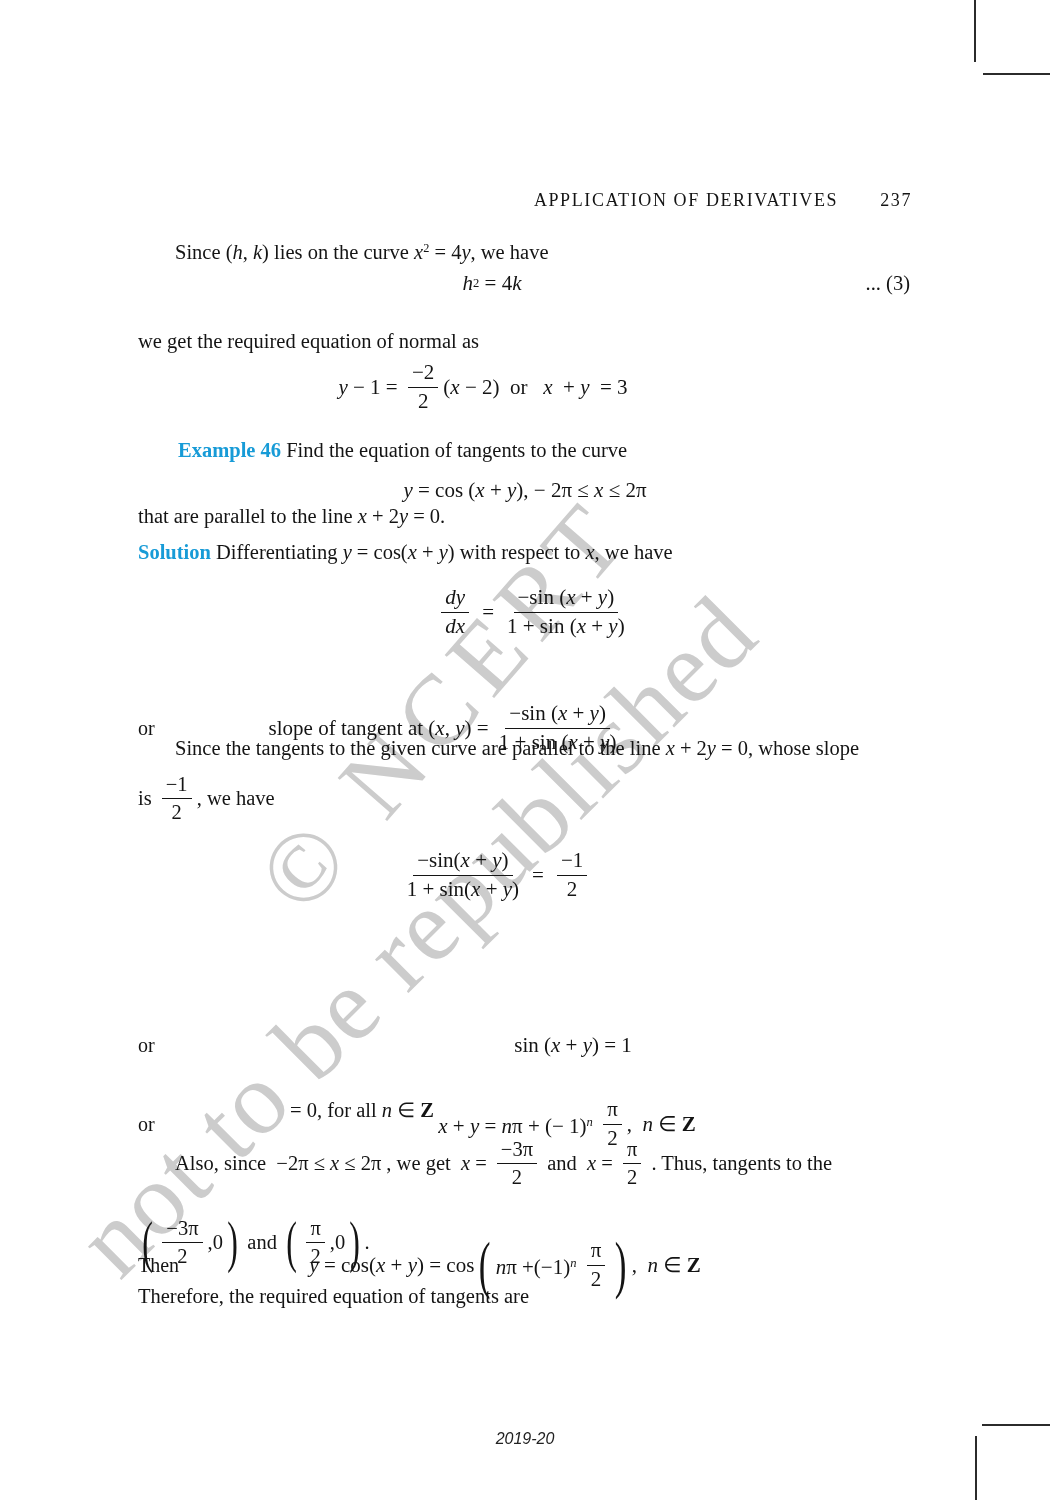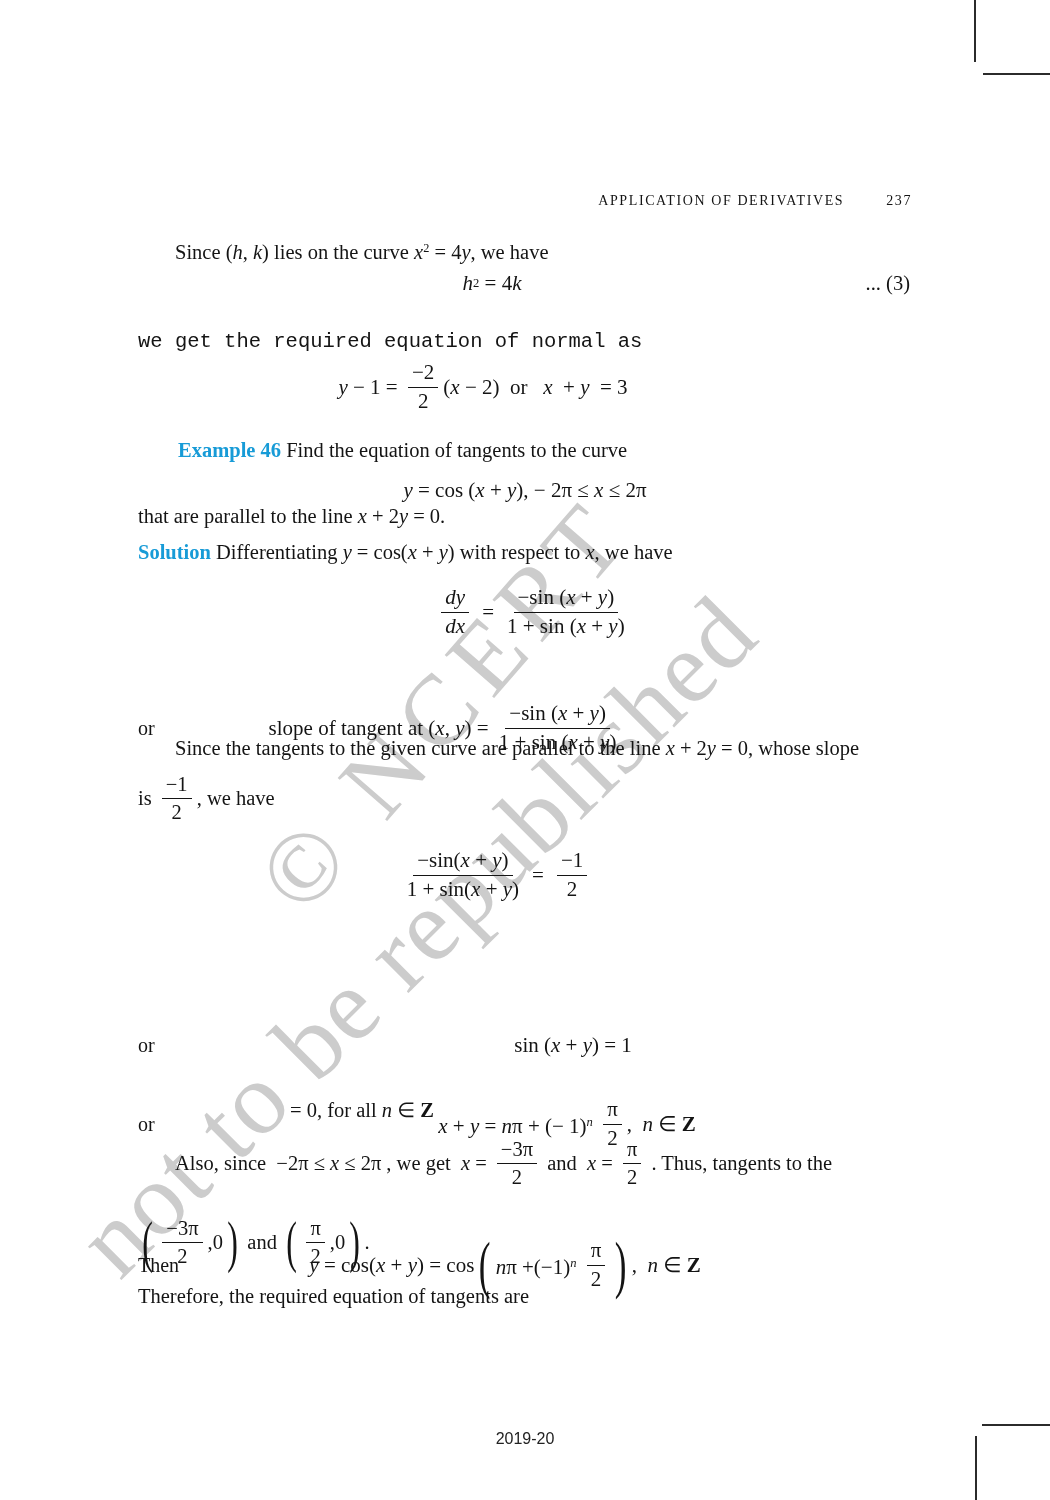"APPLICATION OF DERIVATIVES" .hdr { font-size: 14px -> 18px }
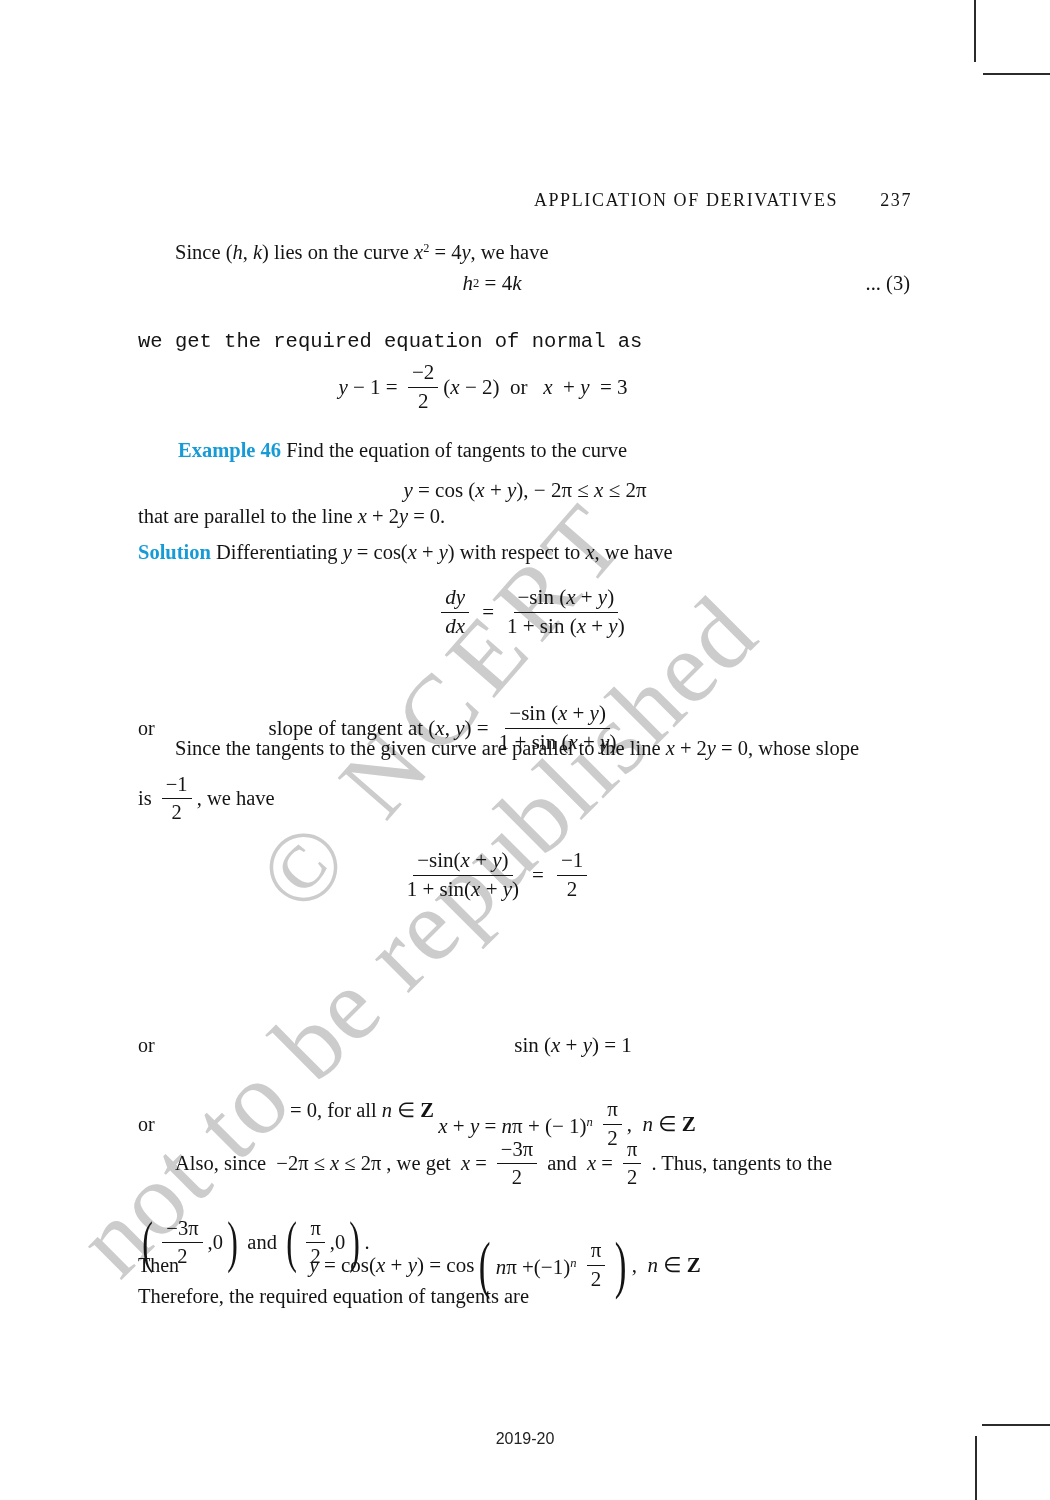"we get the required equation" div.b { font-family: Liberation Mono, monospace -> none }
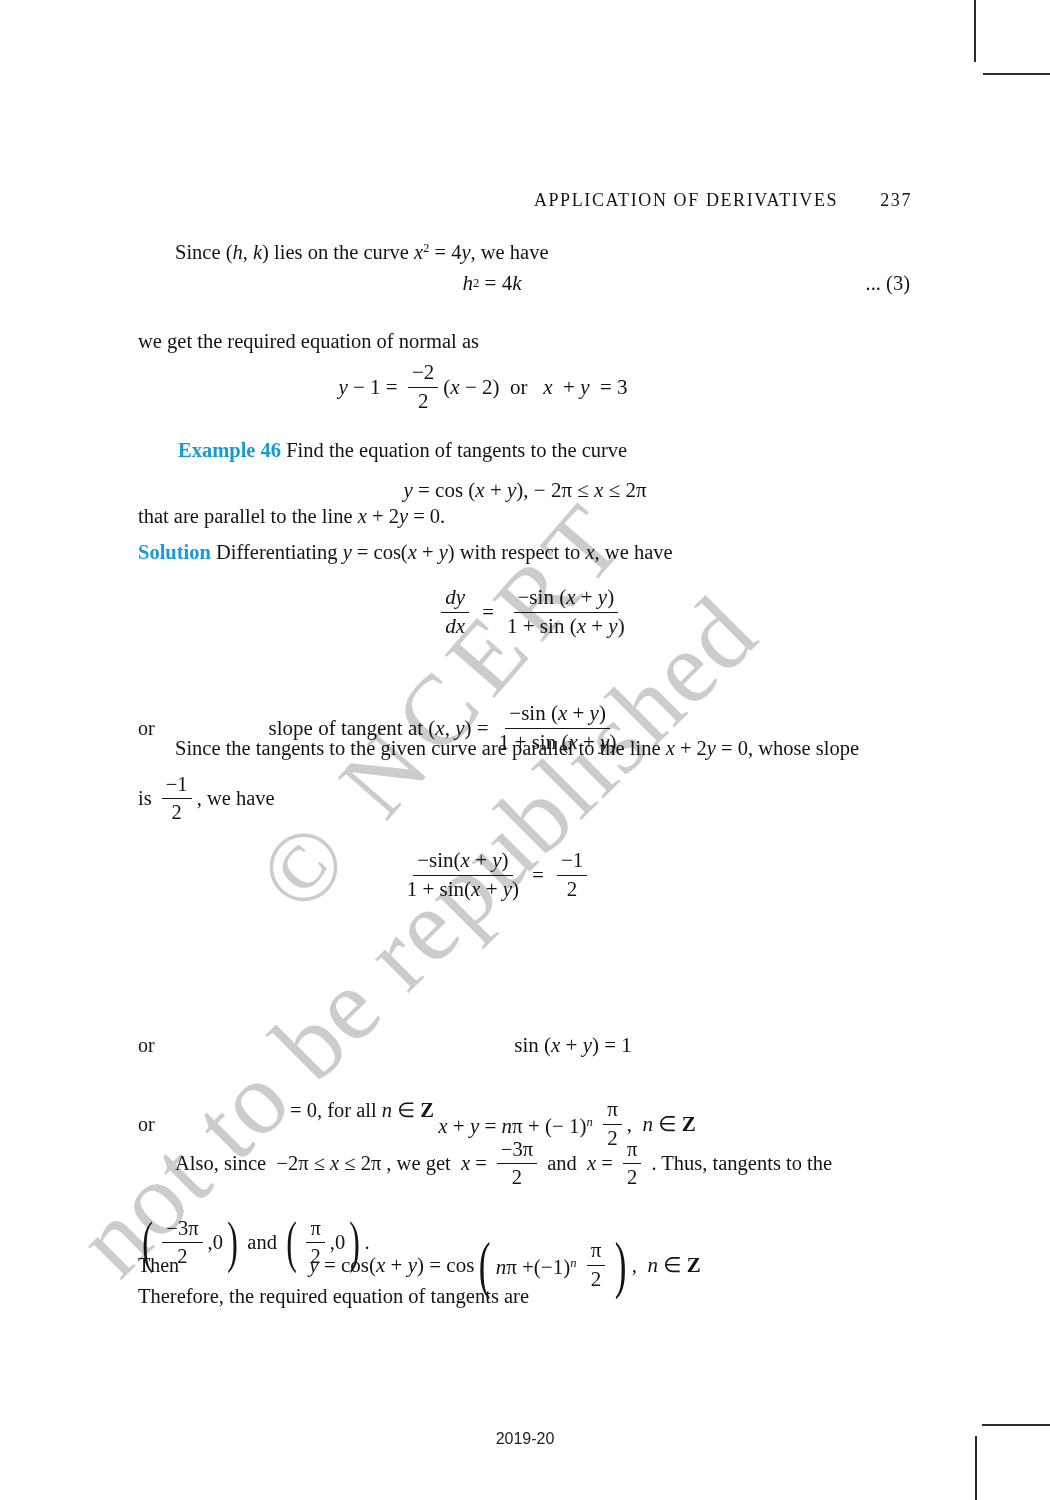"2019-20" div.b { font-style: none -> italic }
